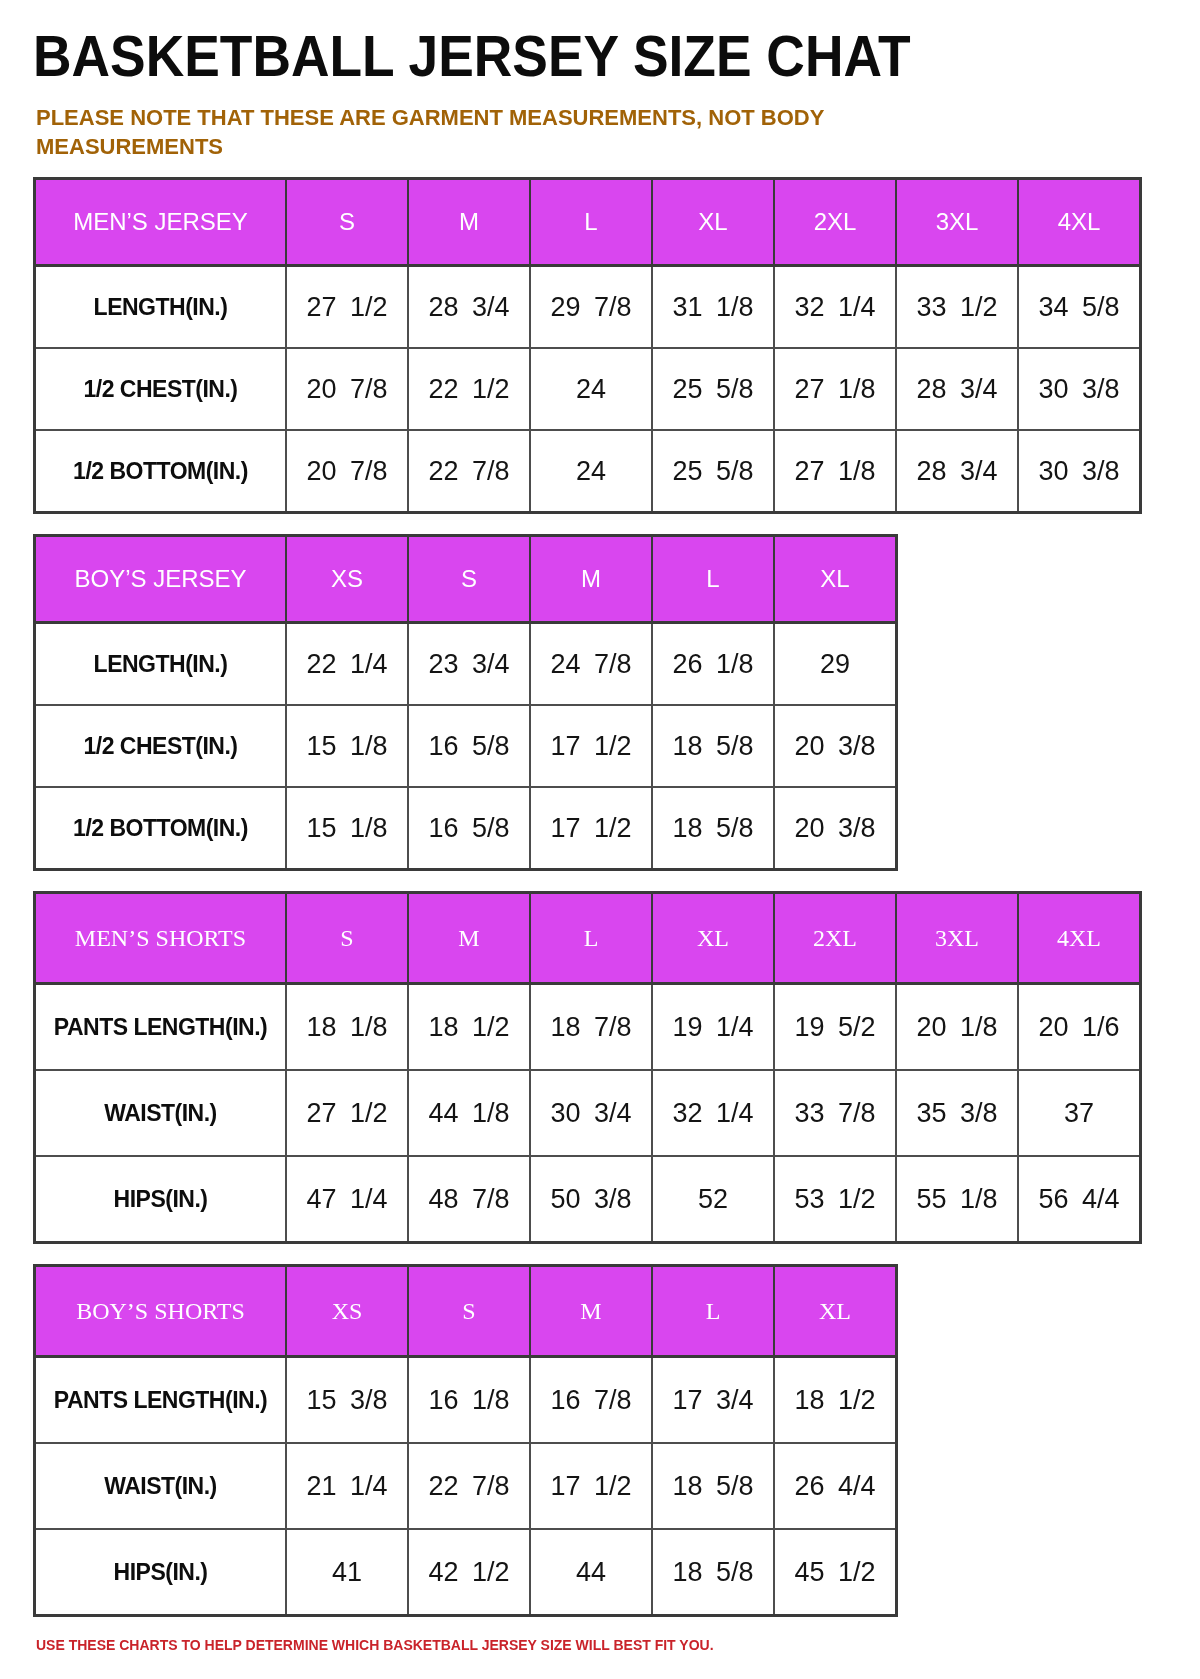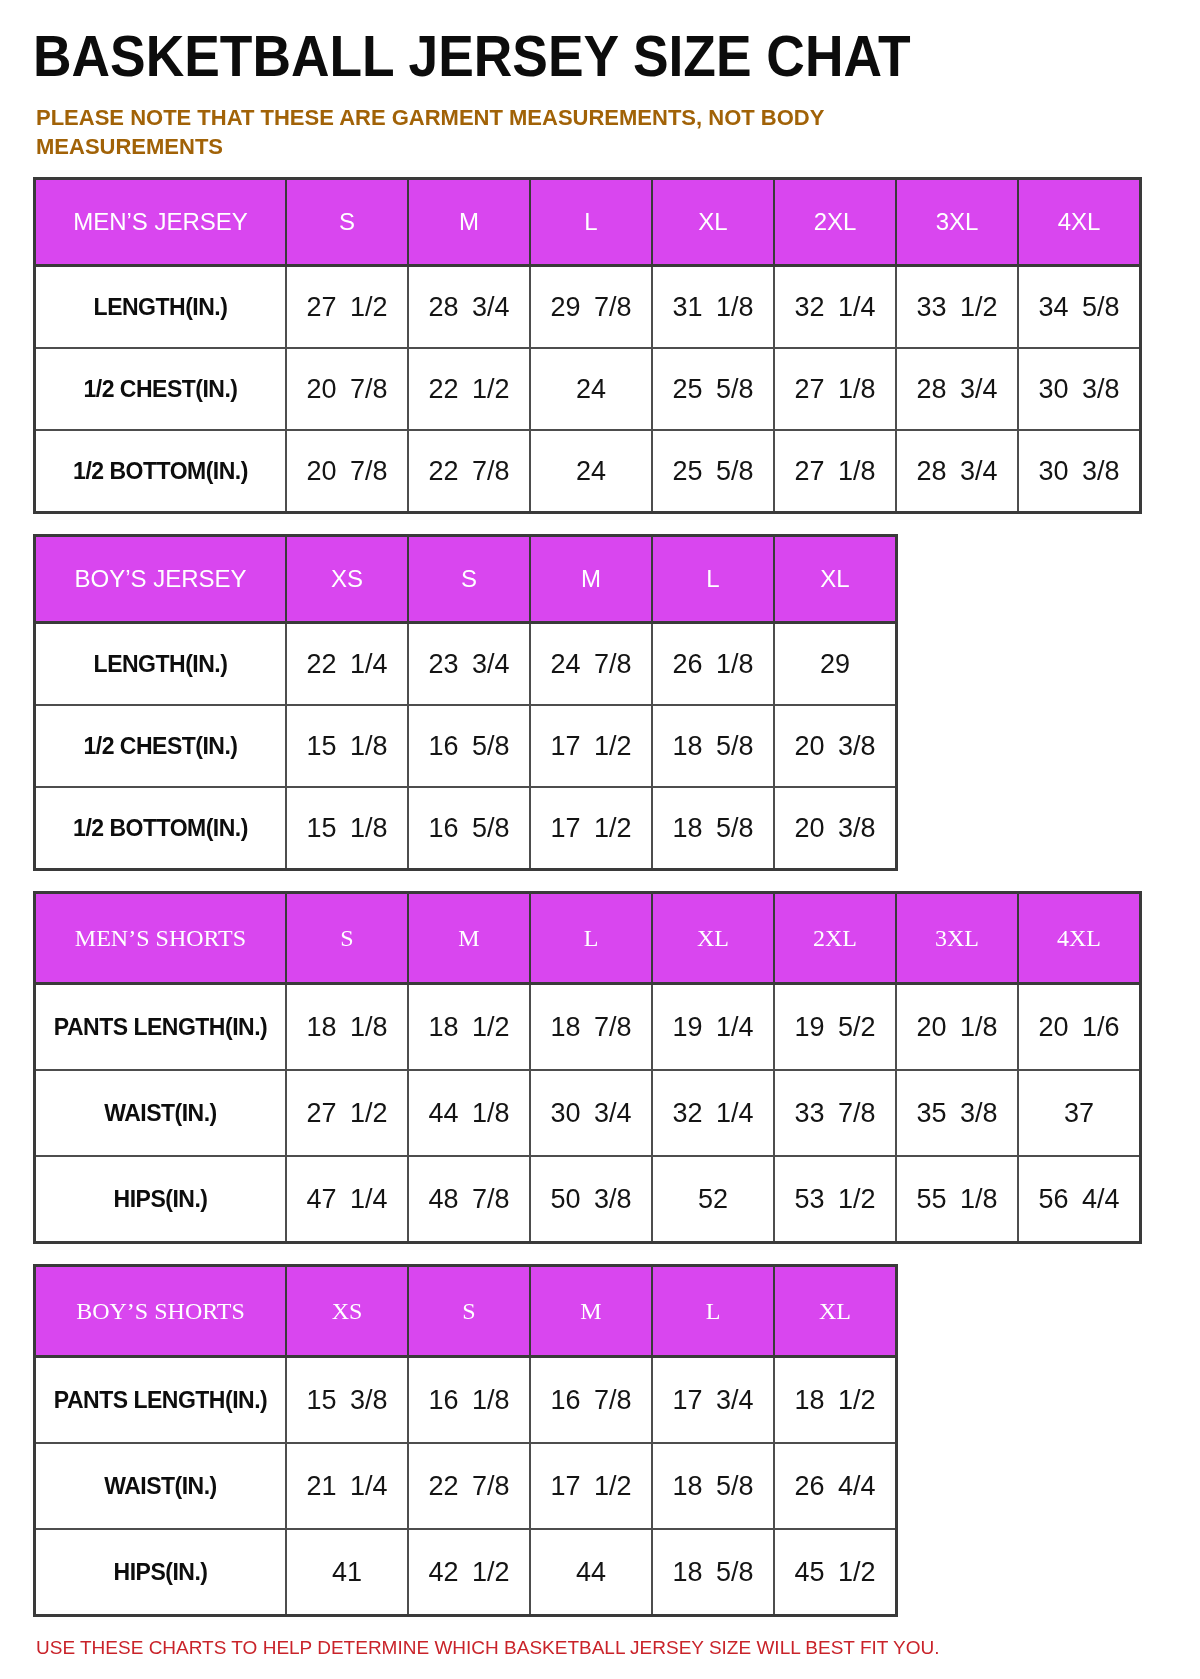"USE THESE CHARTS TO HELP" p.footer { font-size: 19px -> 14px; font-weight: normal -> bold }
